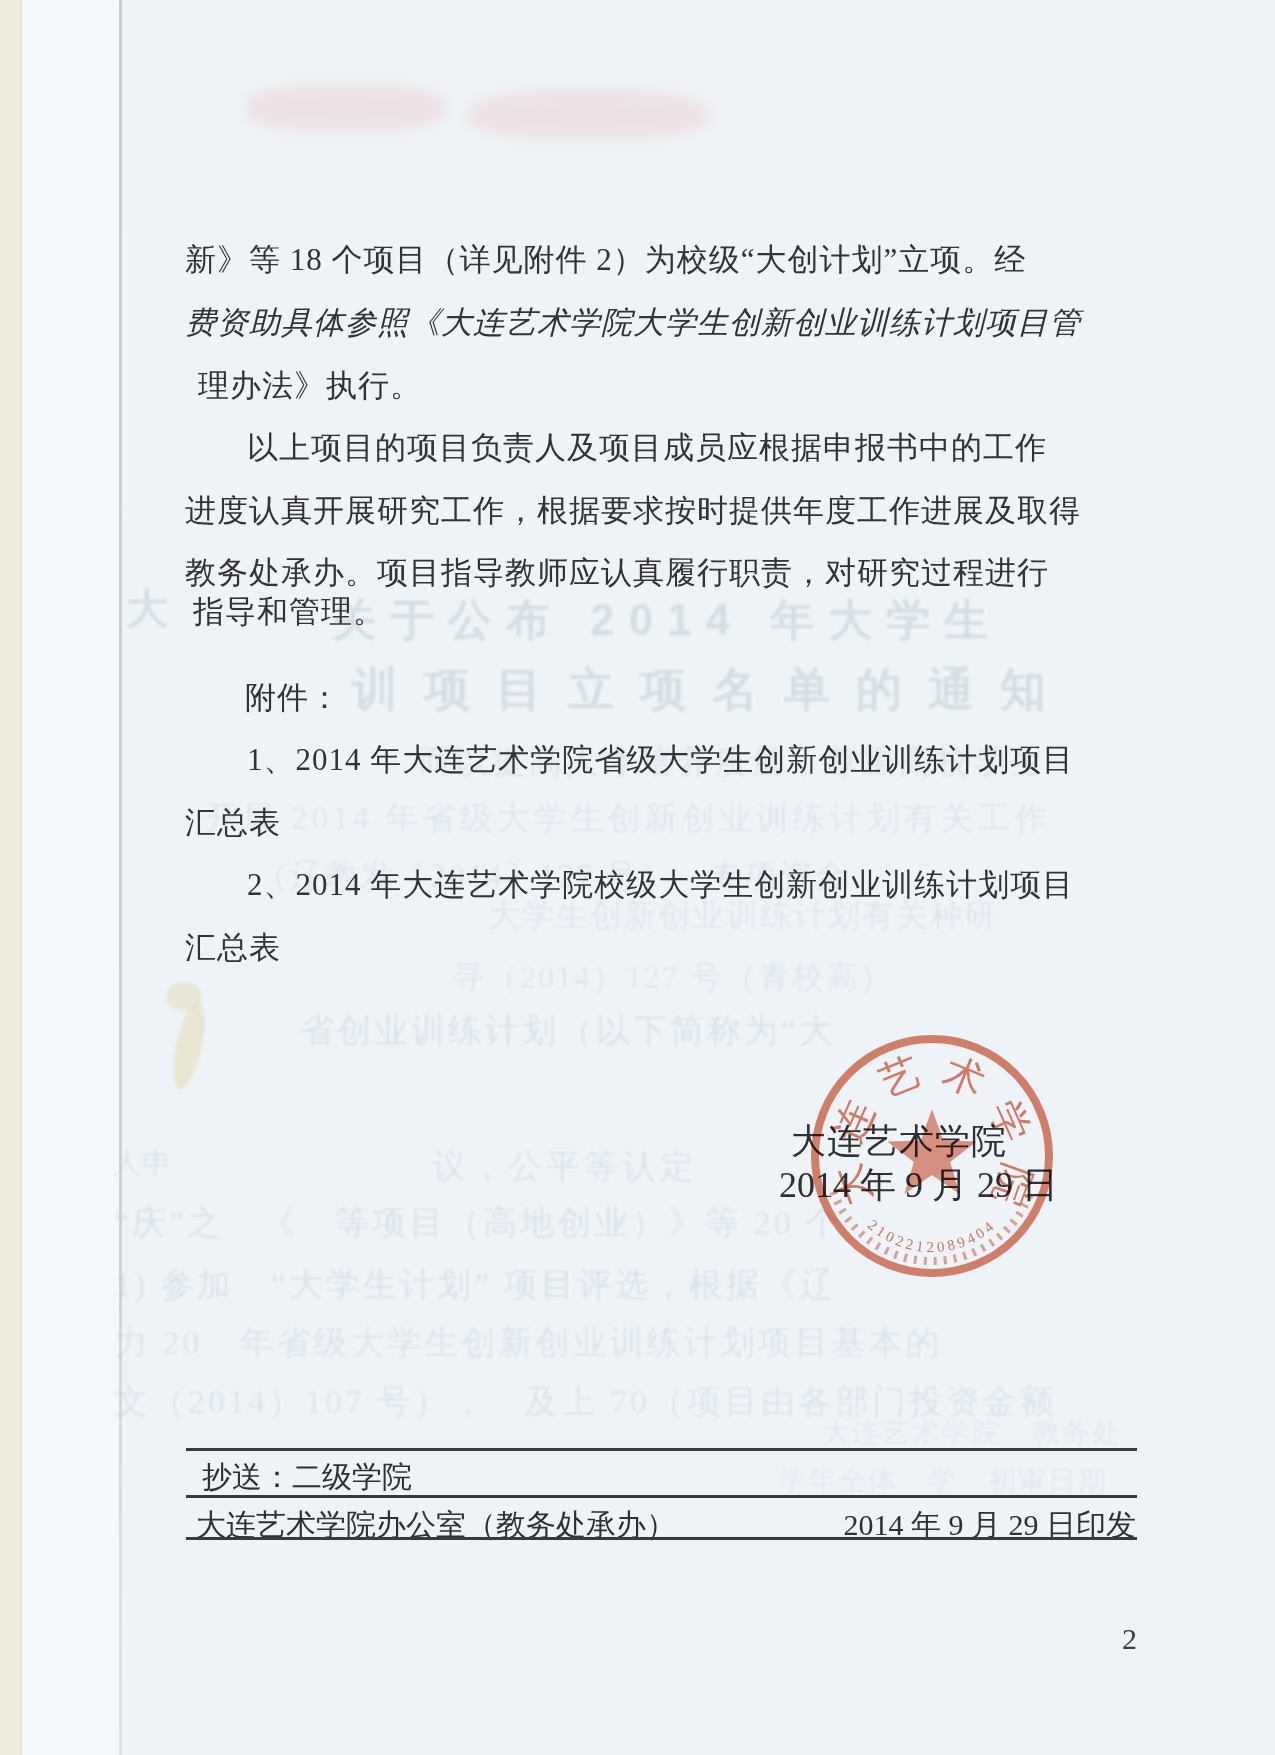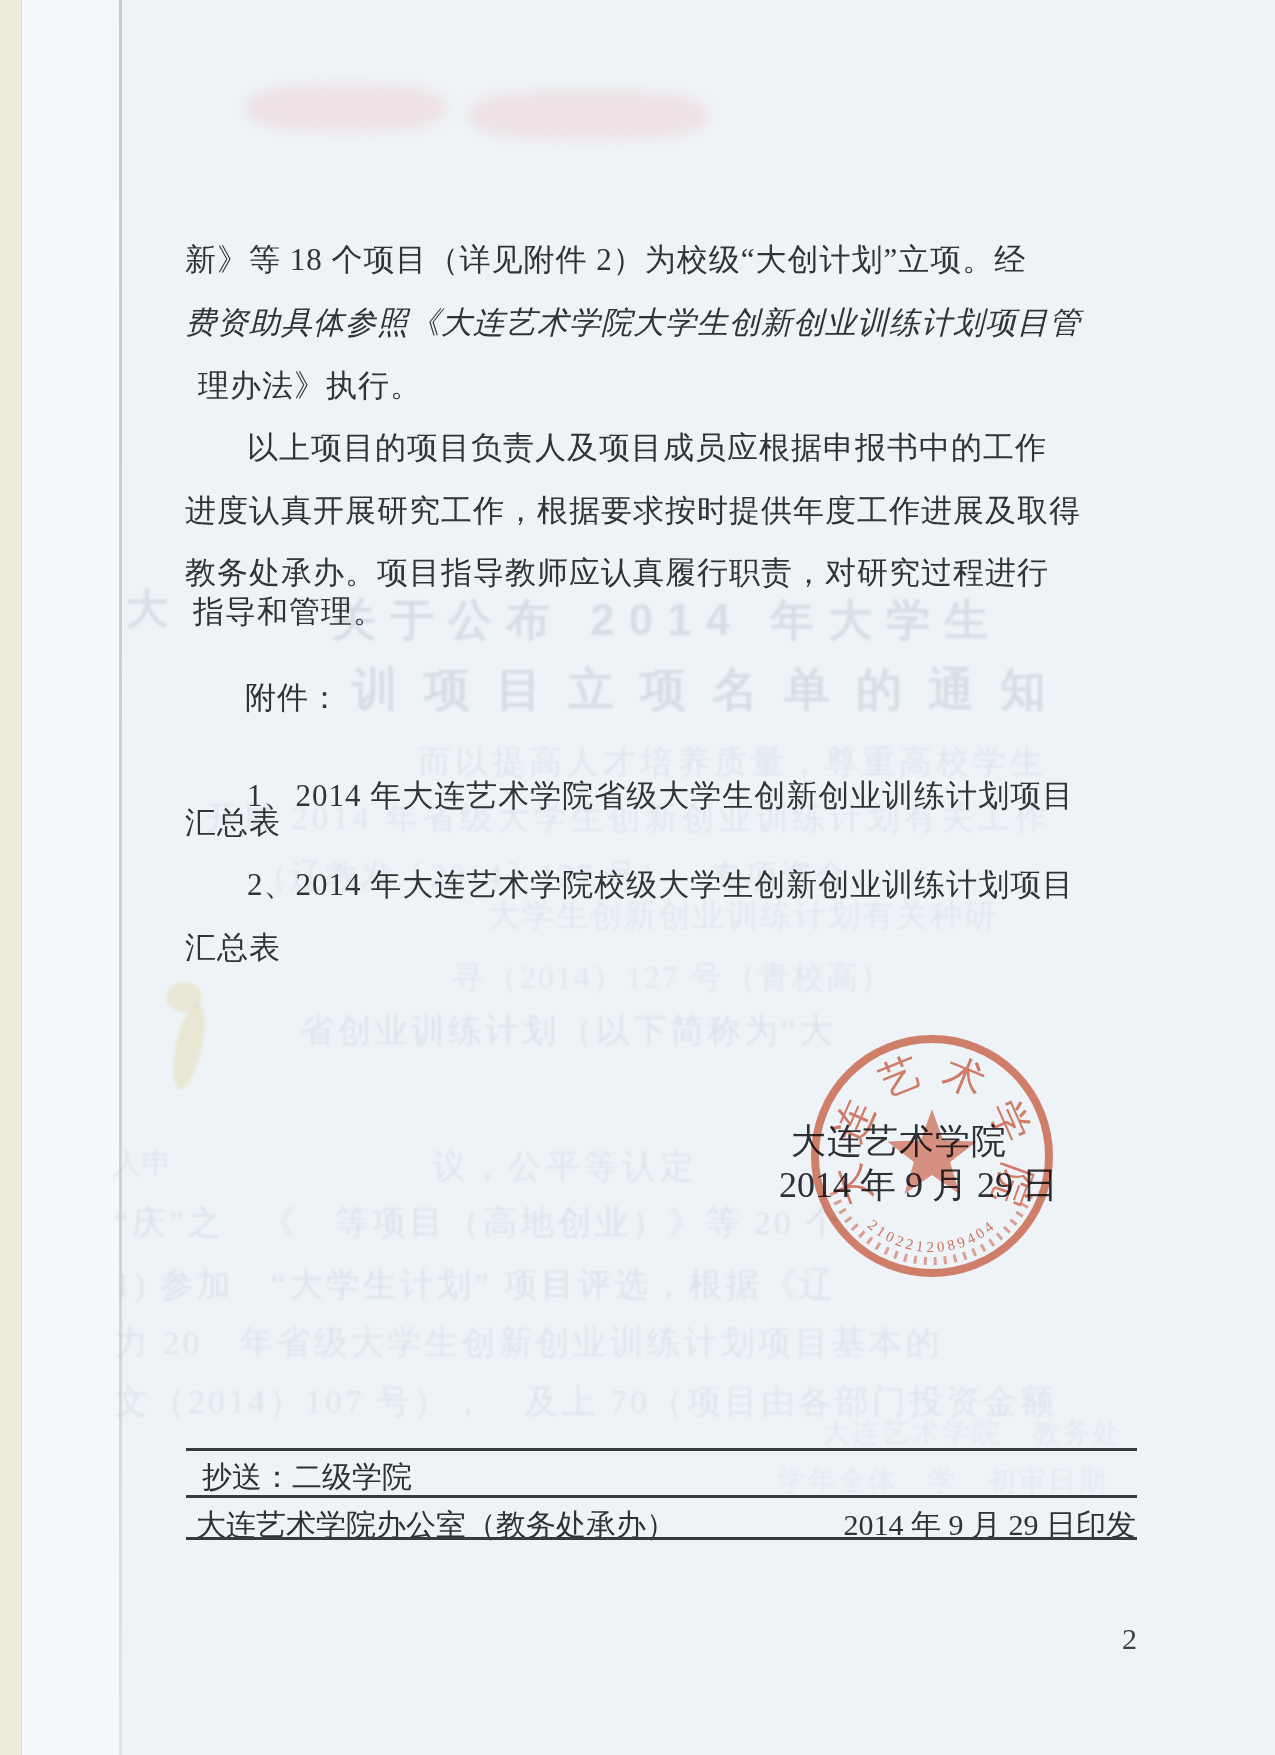"1、2014 年大连艺术学院省级大学生创新创业训练计划项目" div.bline { margin-top: 36px -> none }
